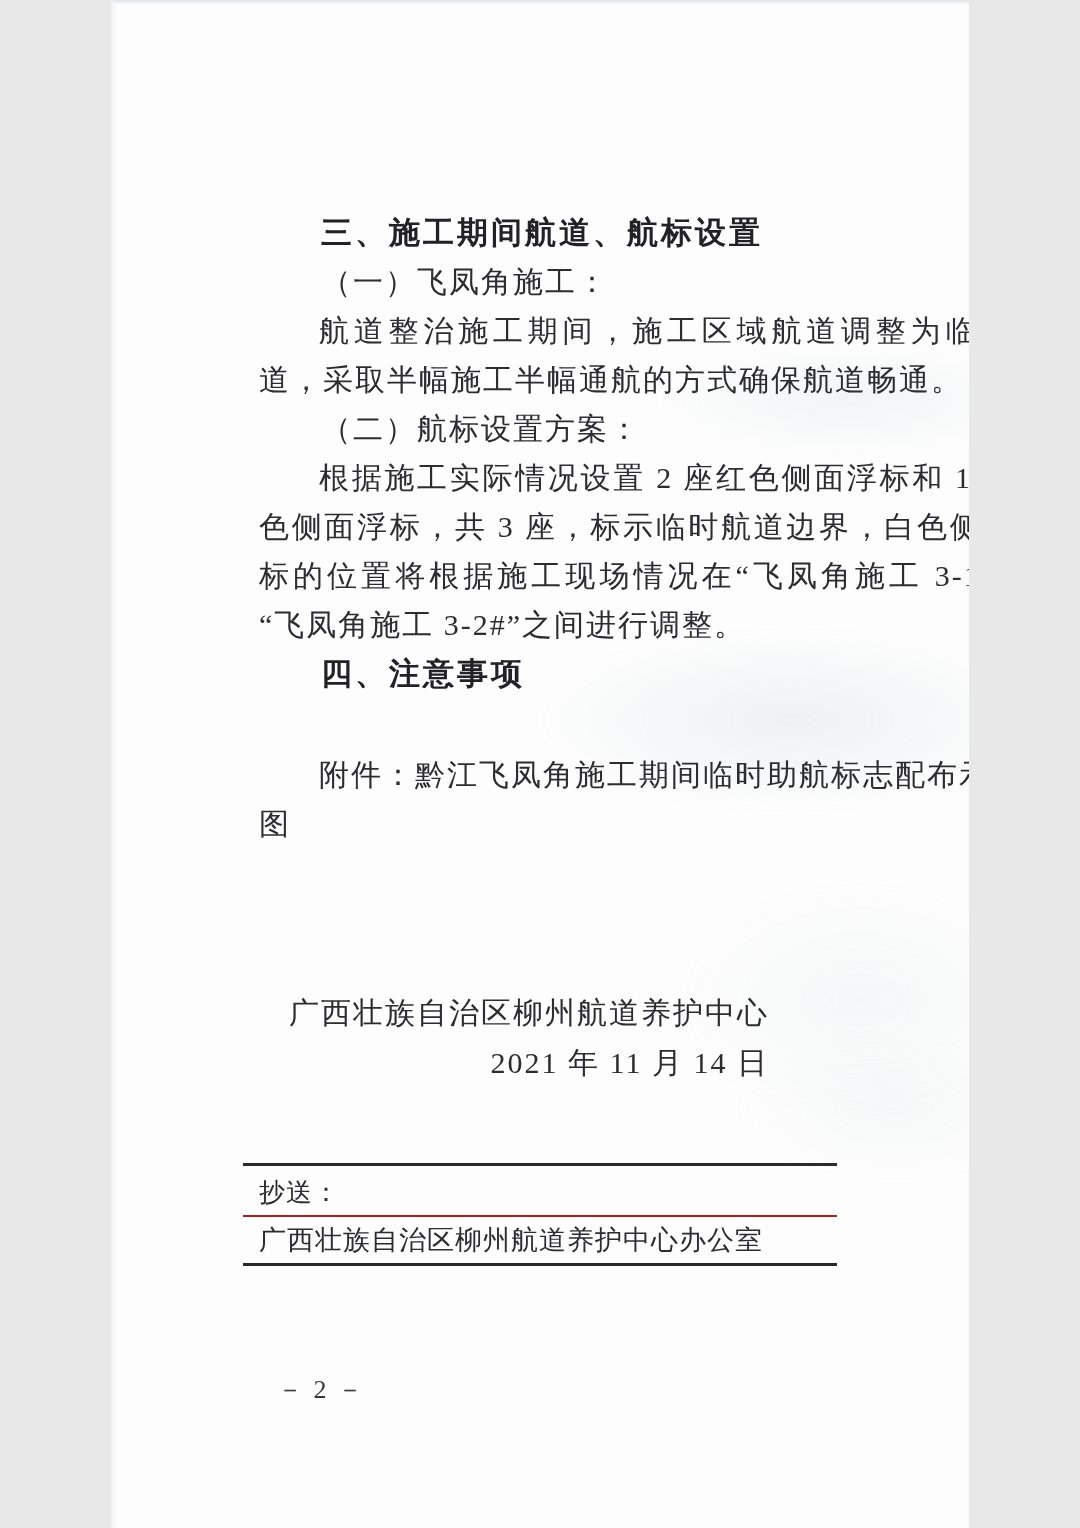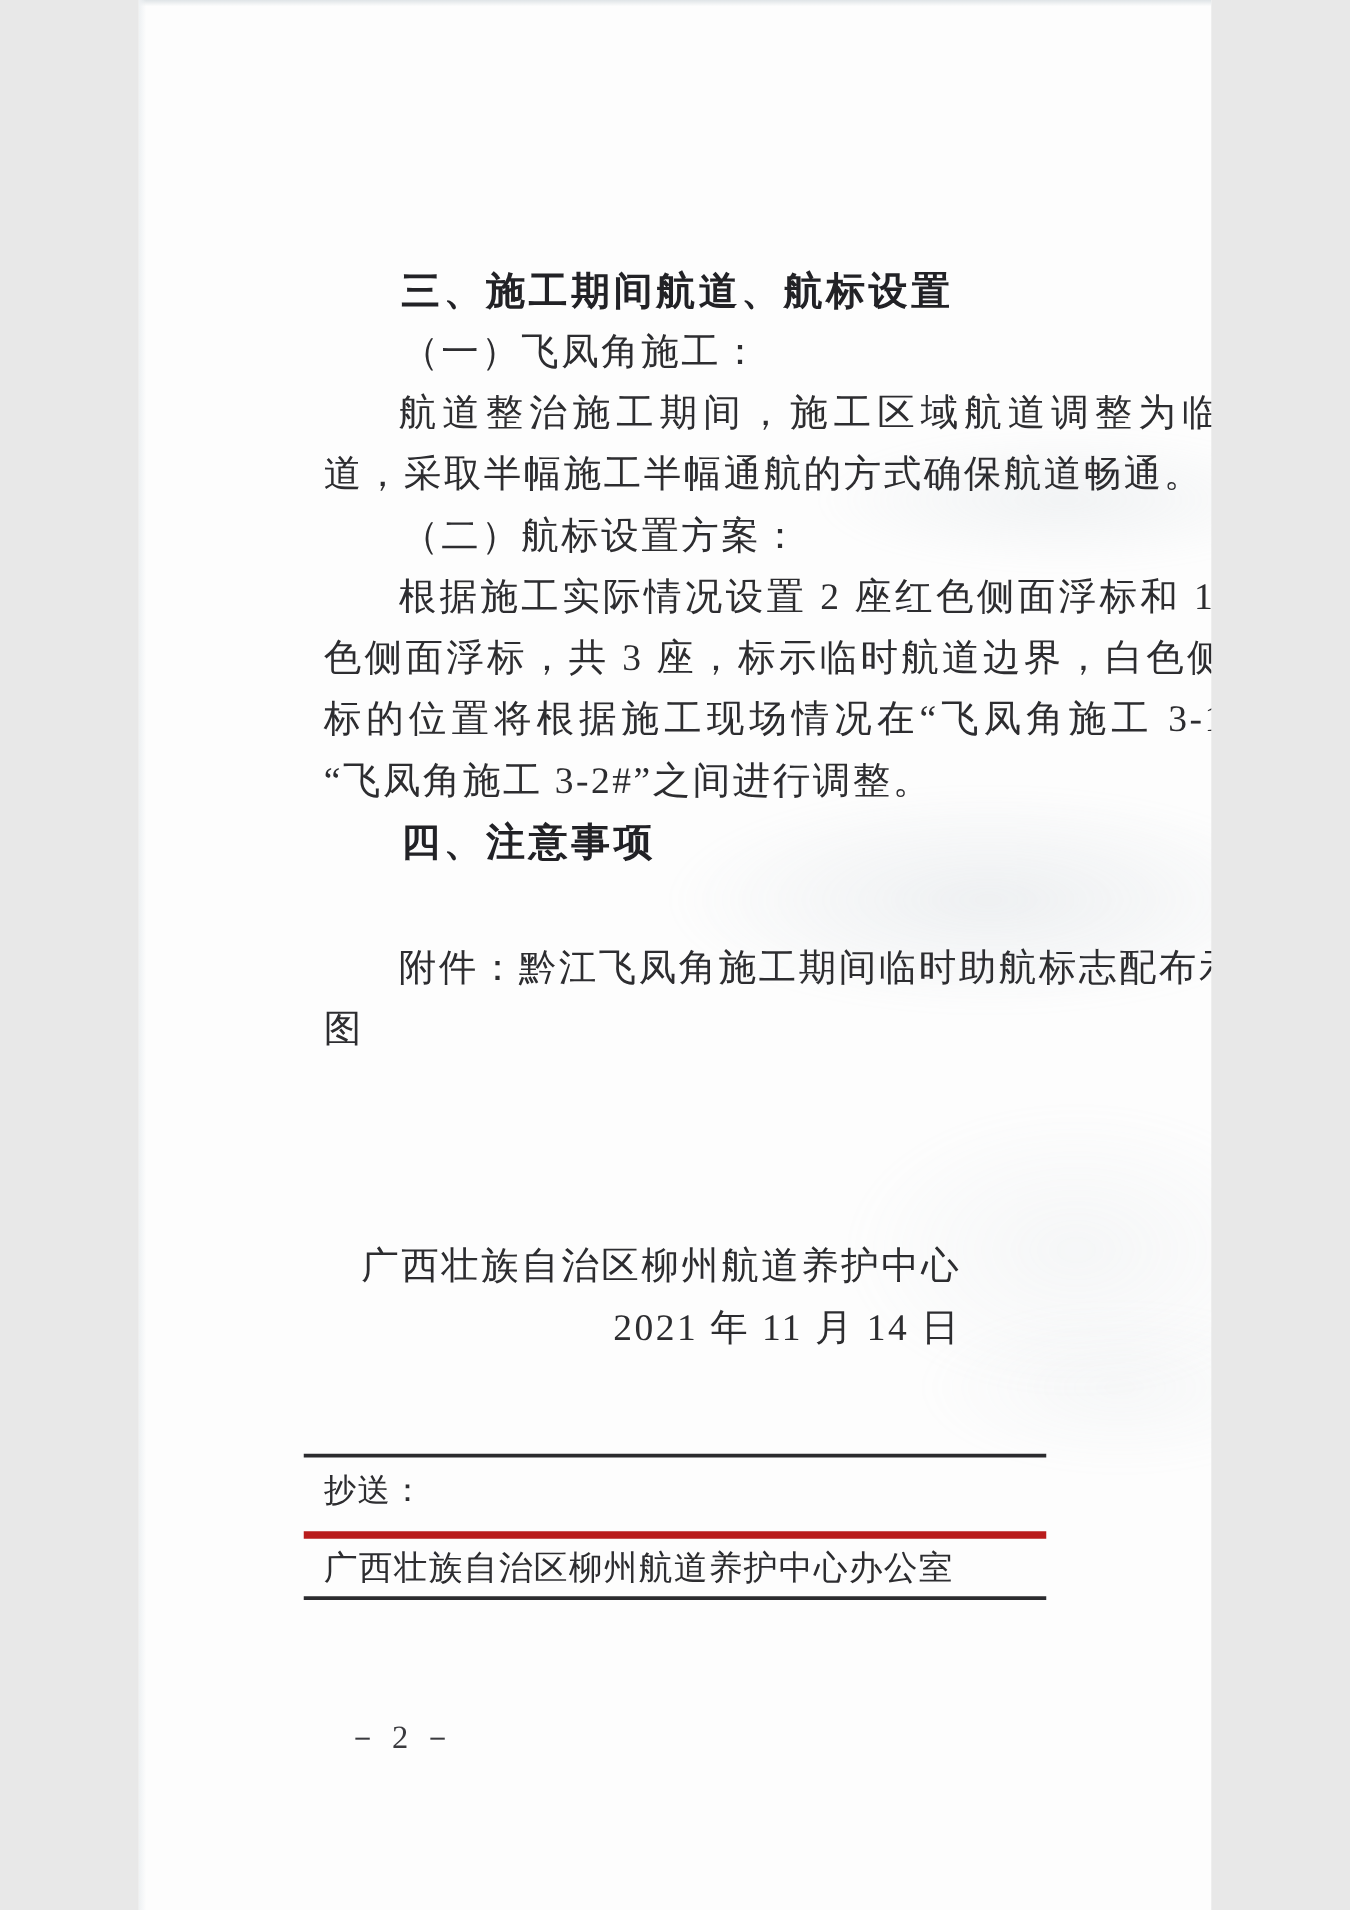"抄送：" .cc-row { padding: 10px 14px 16px 16px -> 10px 14px 6px 16px }
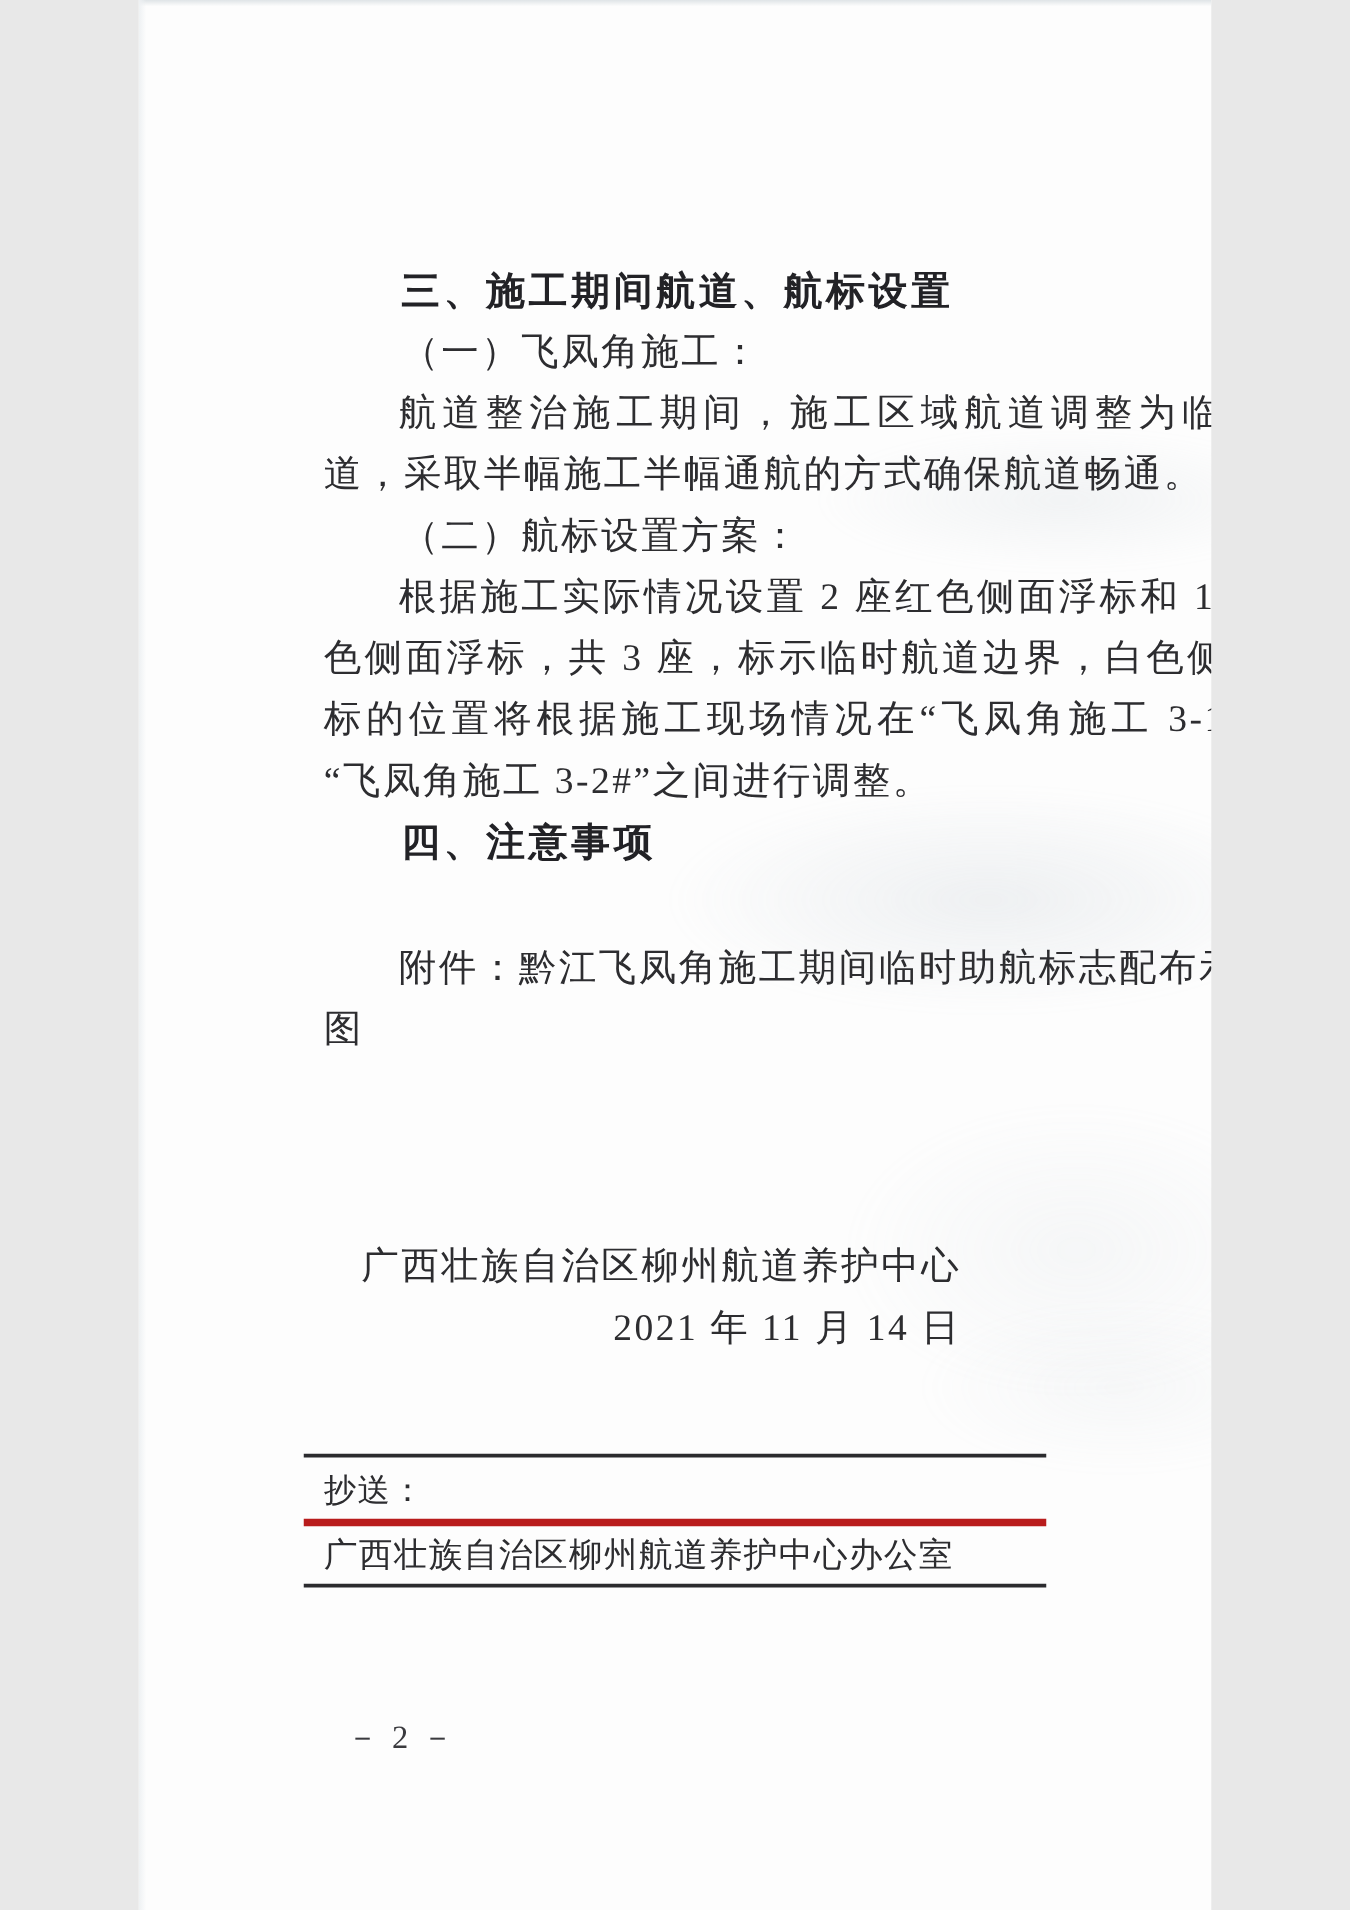"广西壮族自治区柳州航道养护中心办公室" .issue-row { border-top: 6px solid #b91c1c -> 2px solid #b91c1c }
